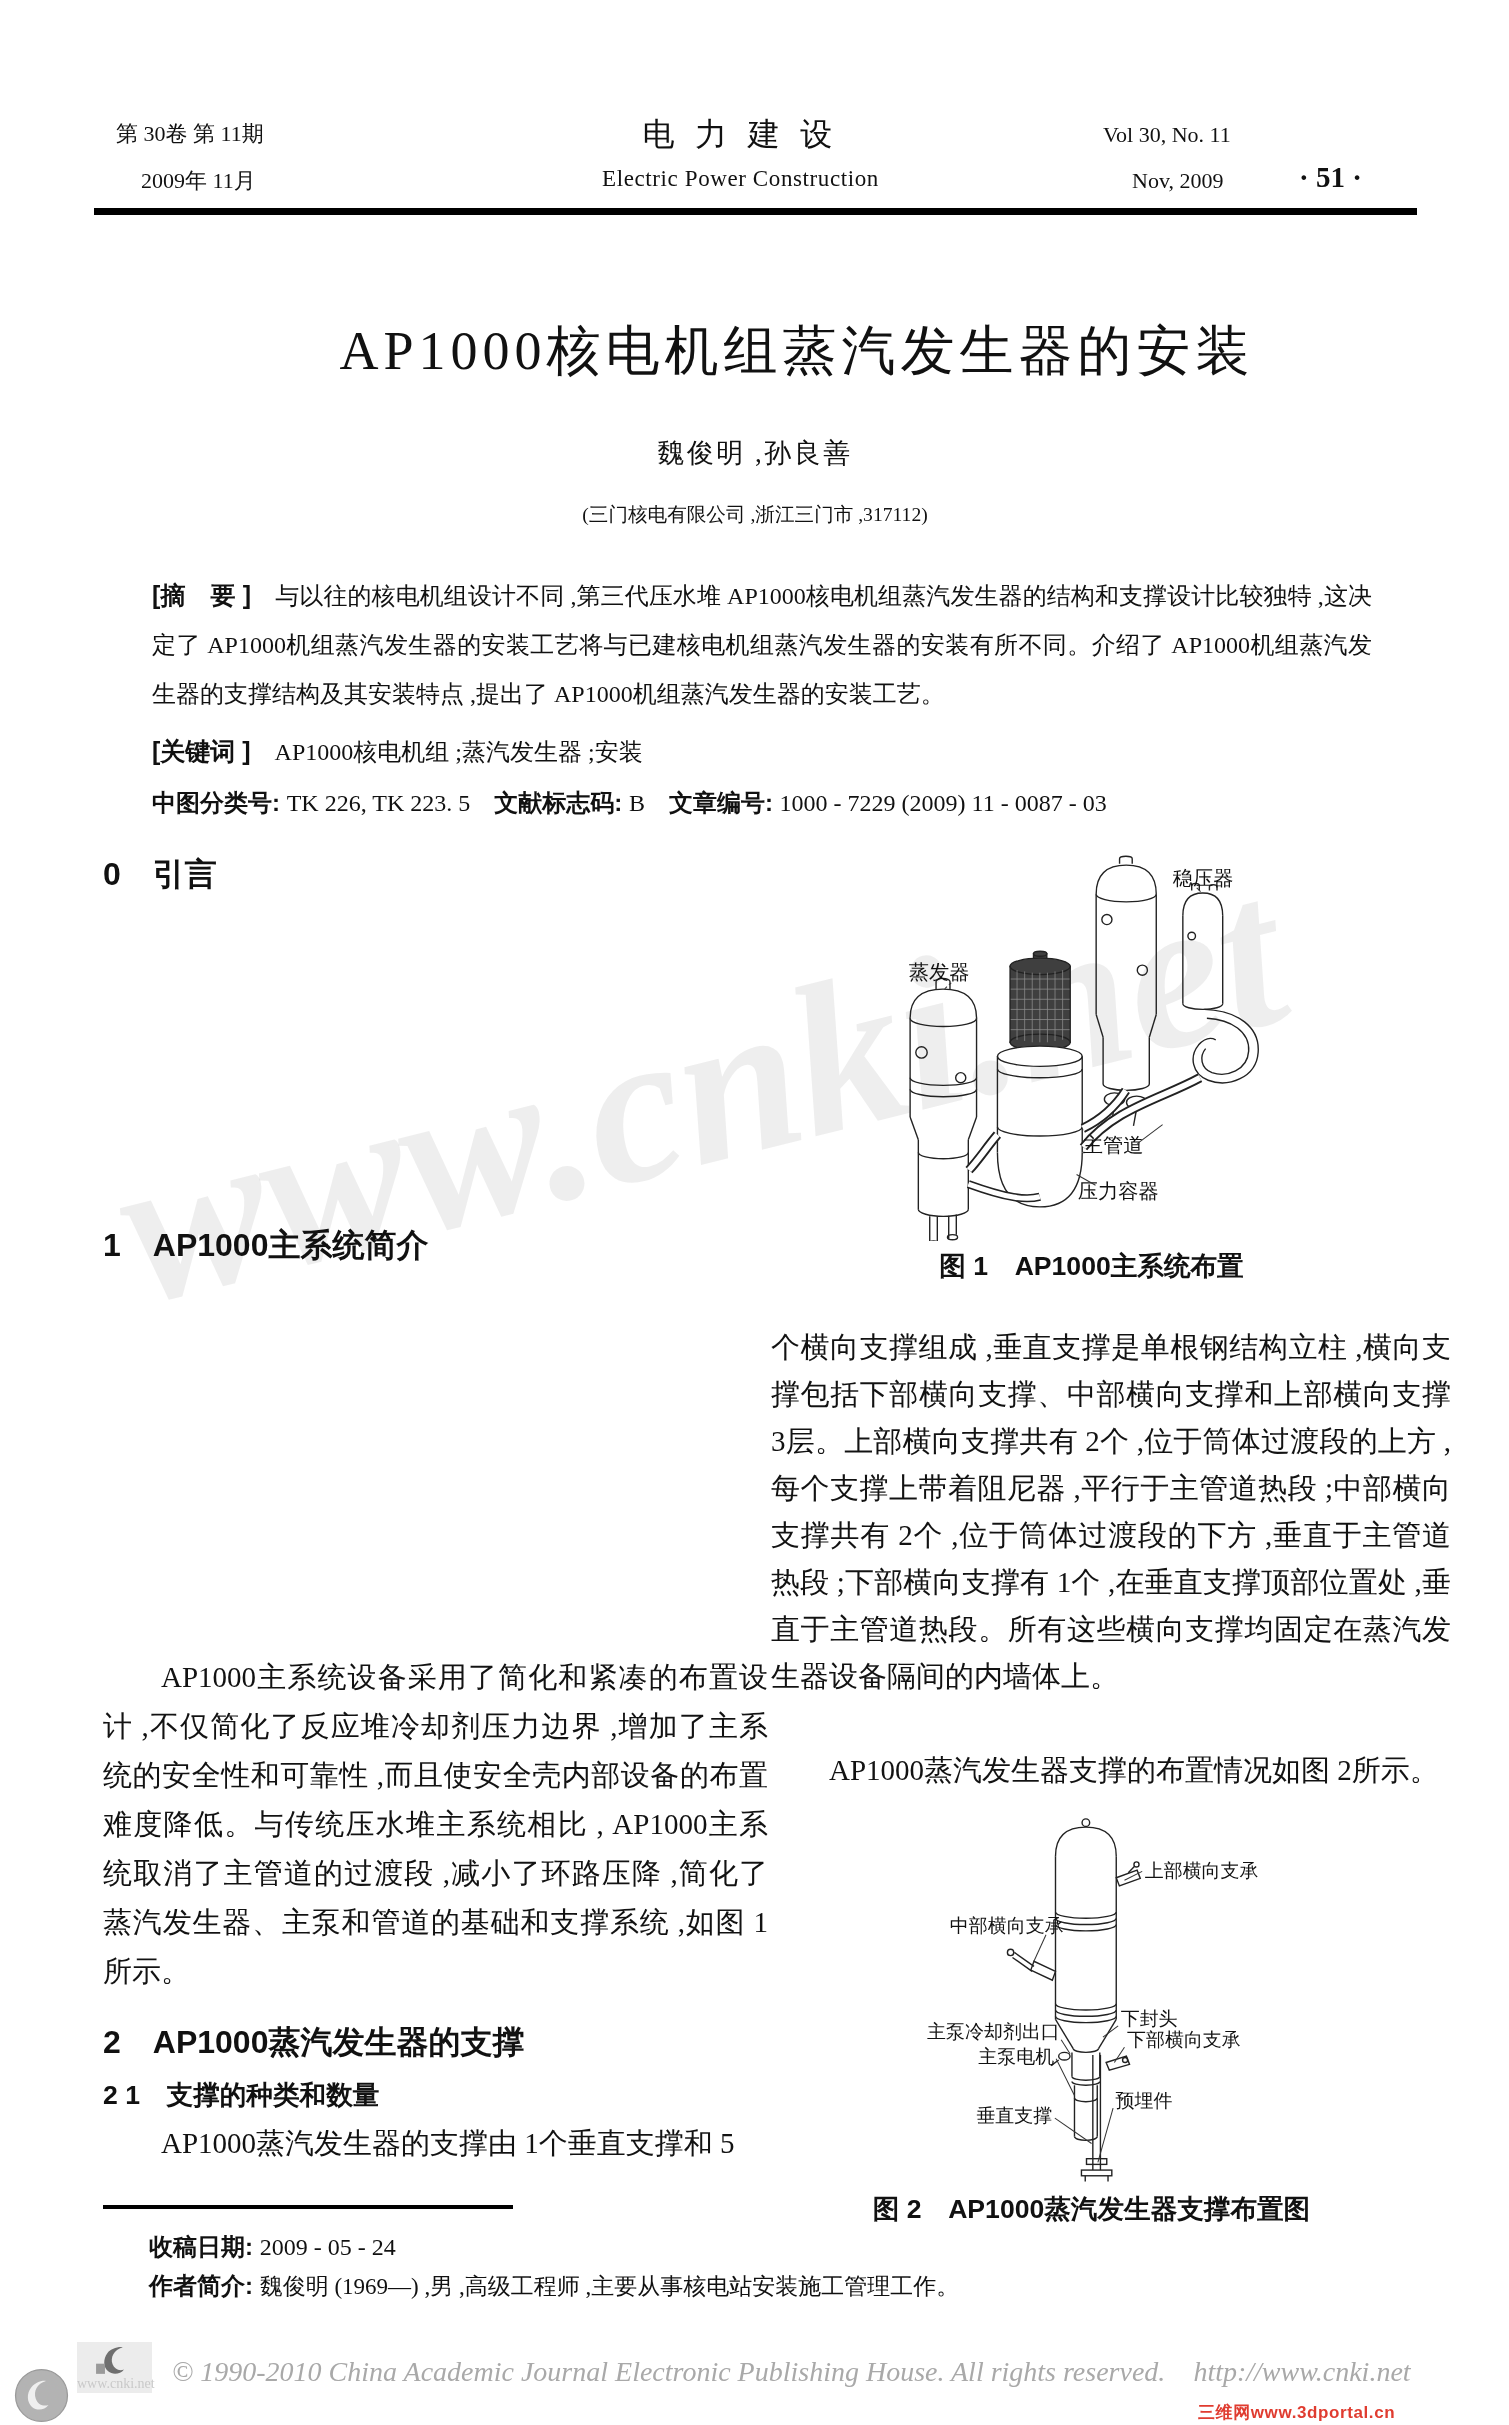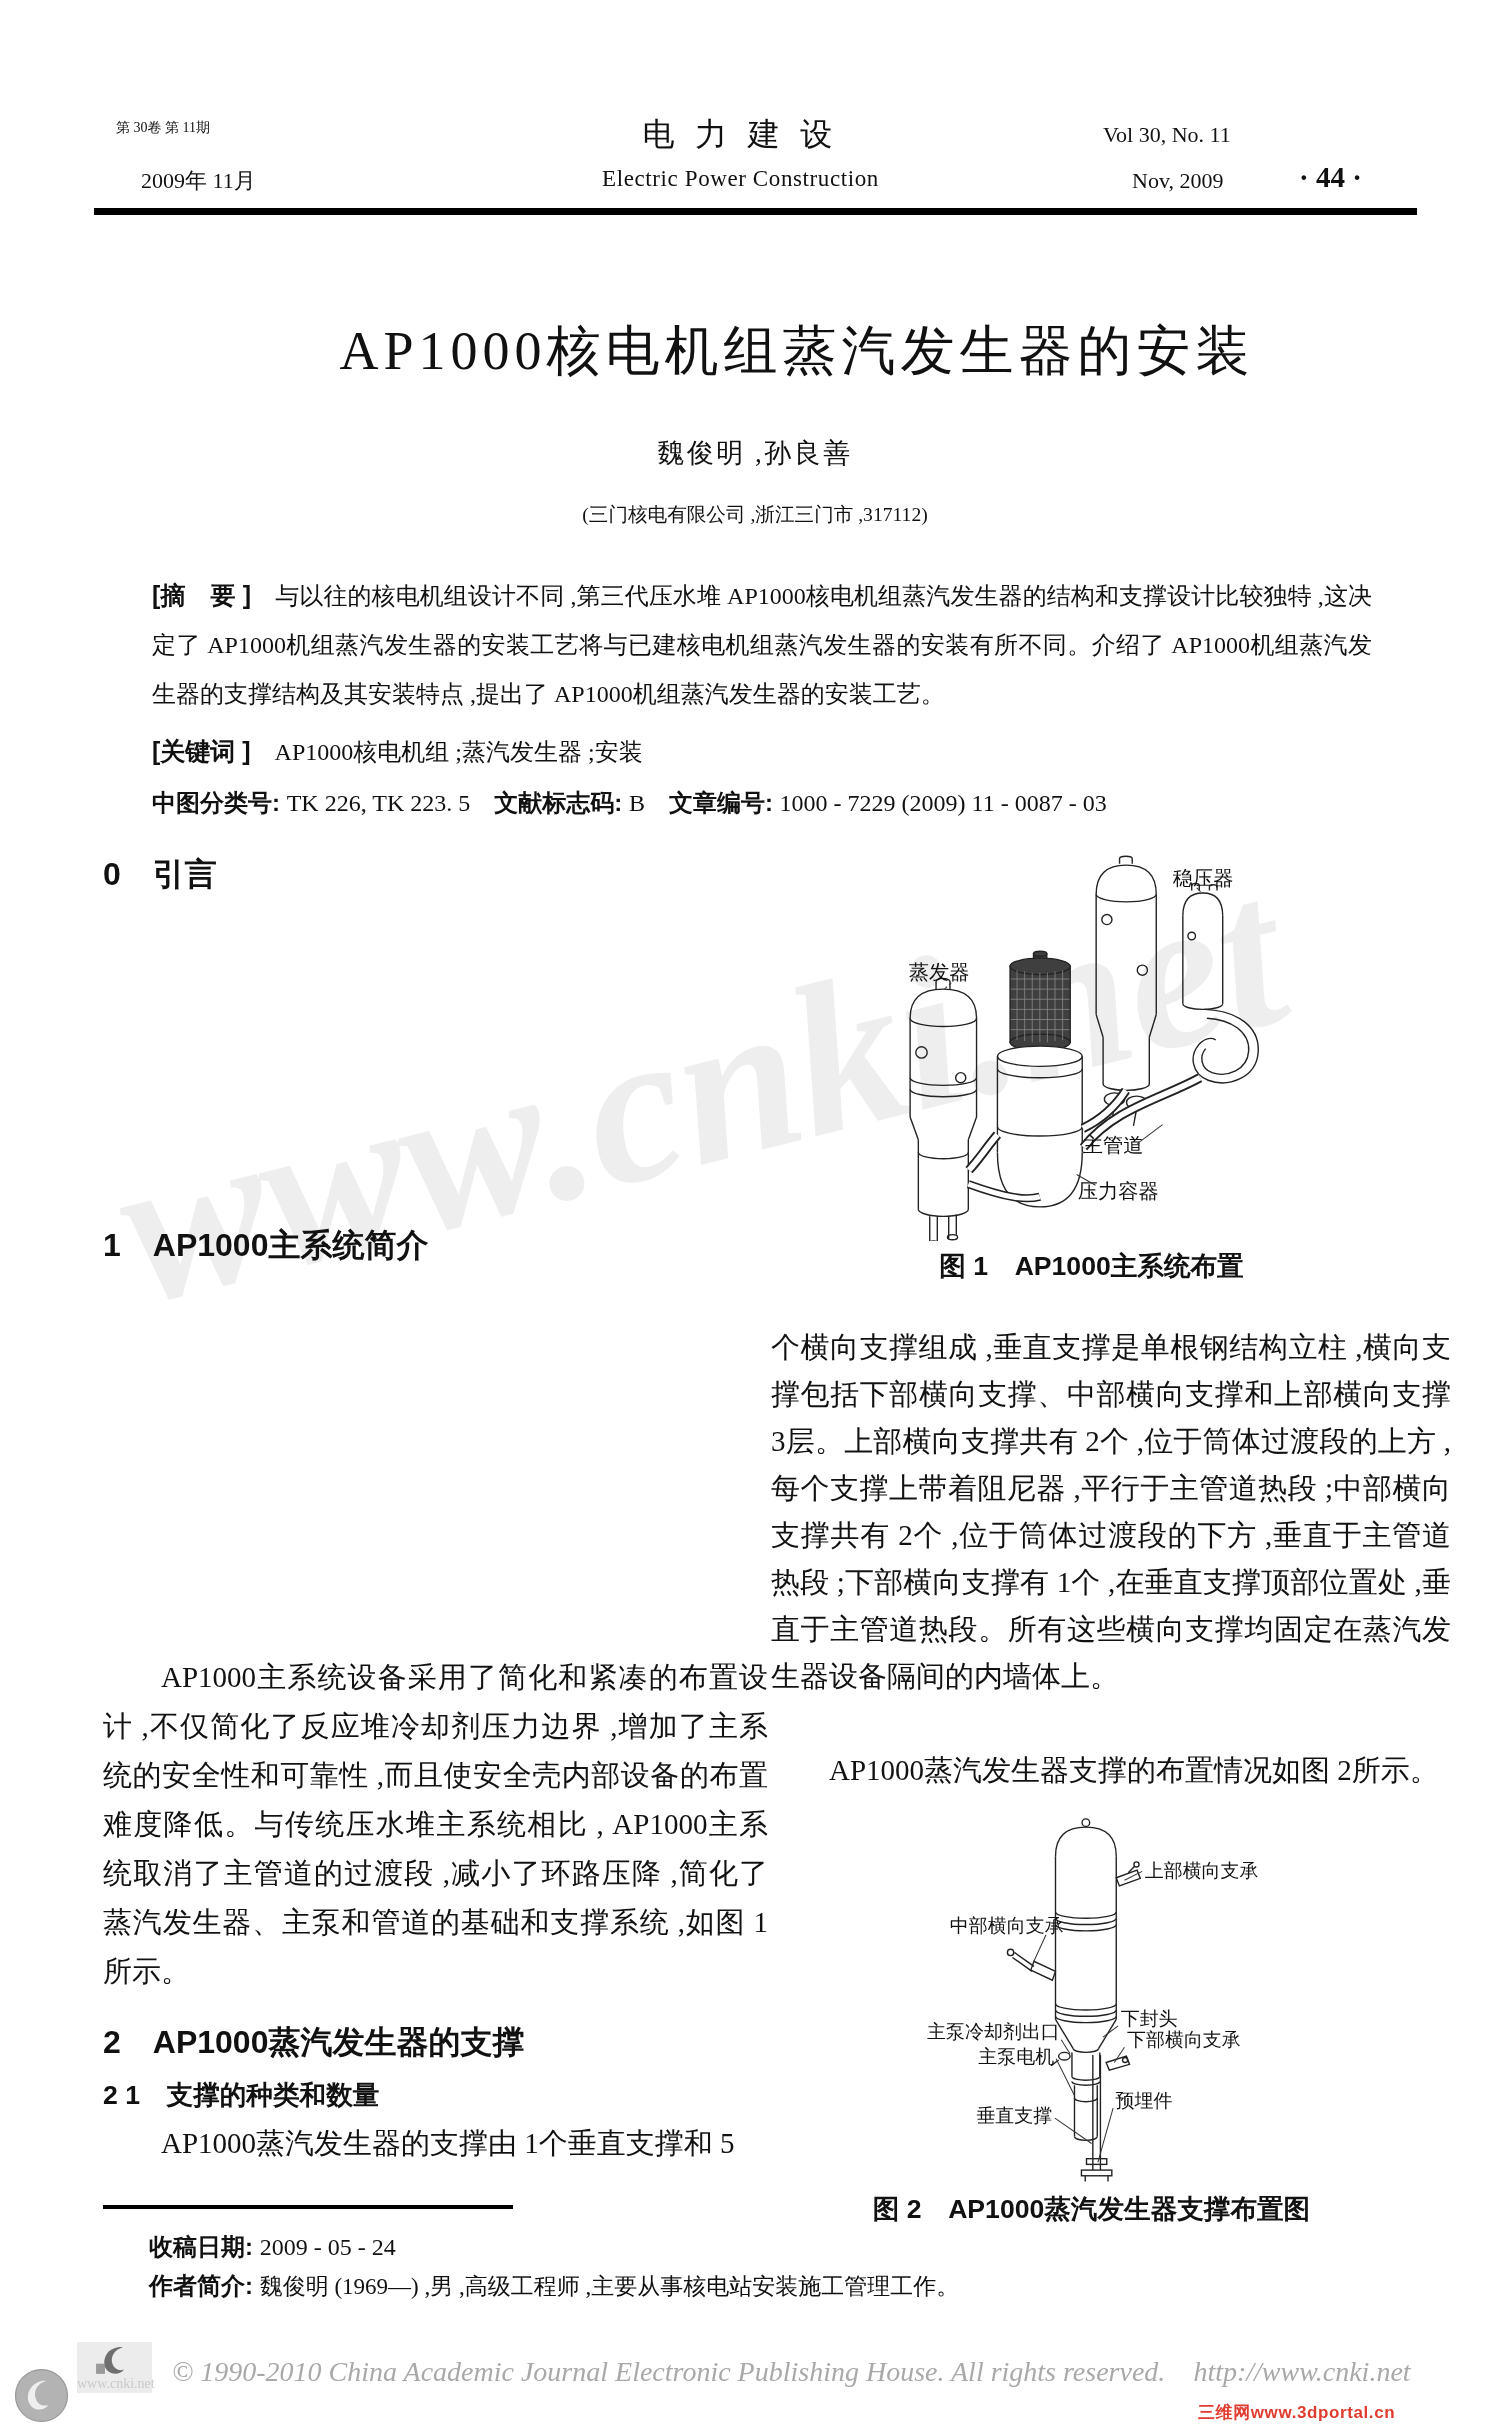"第 30卷 第 11期" div.abs { font-size: 14px -> 22px }
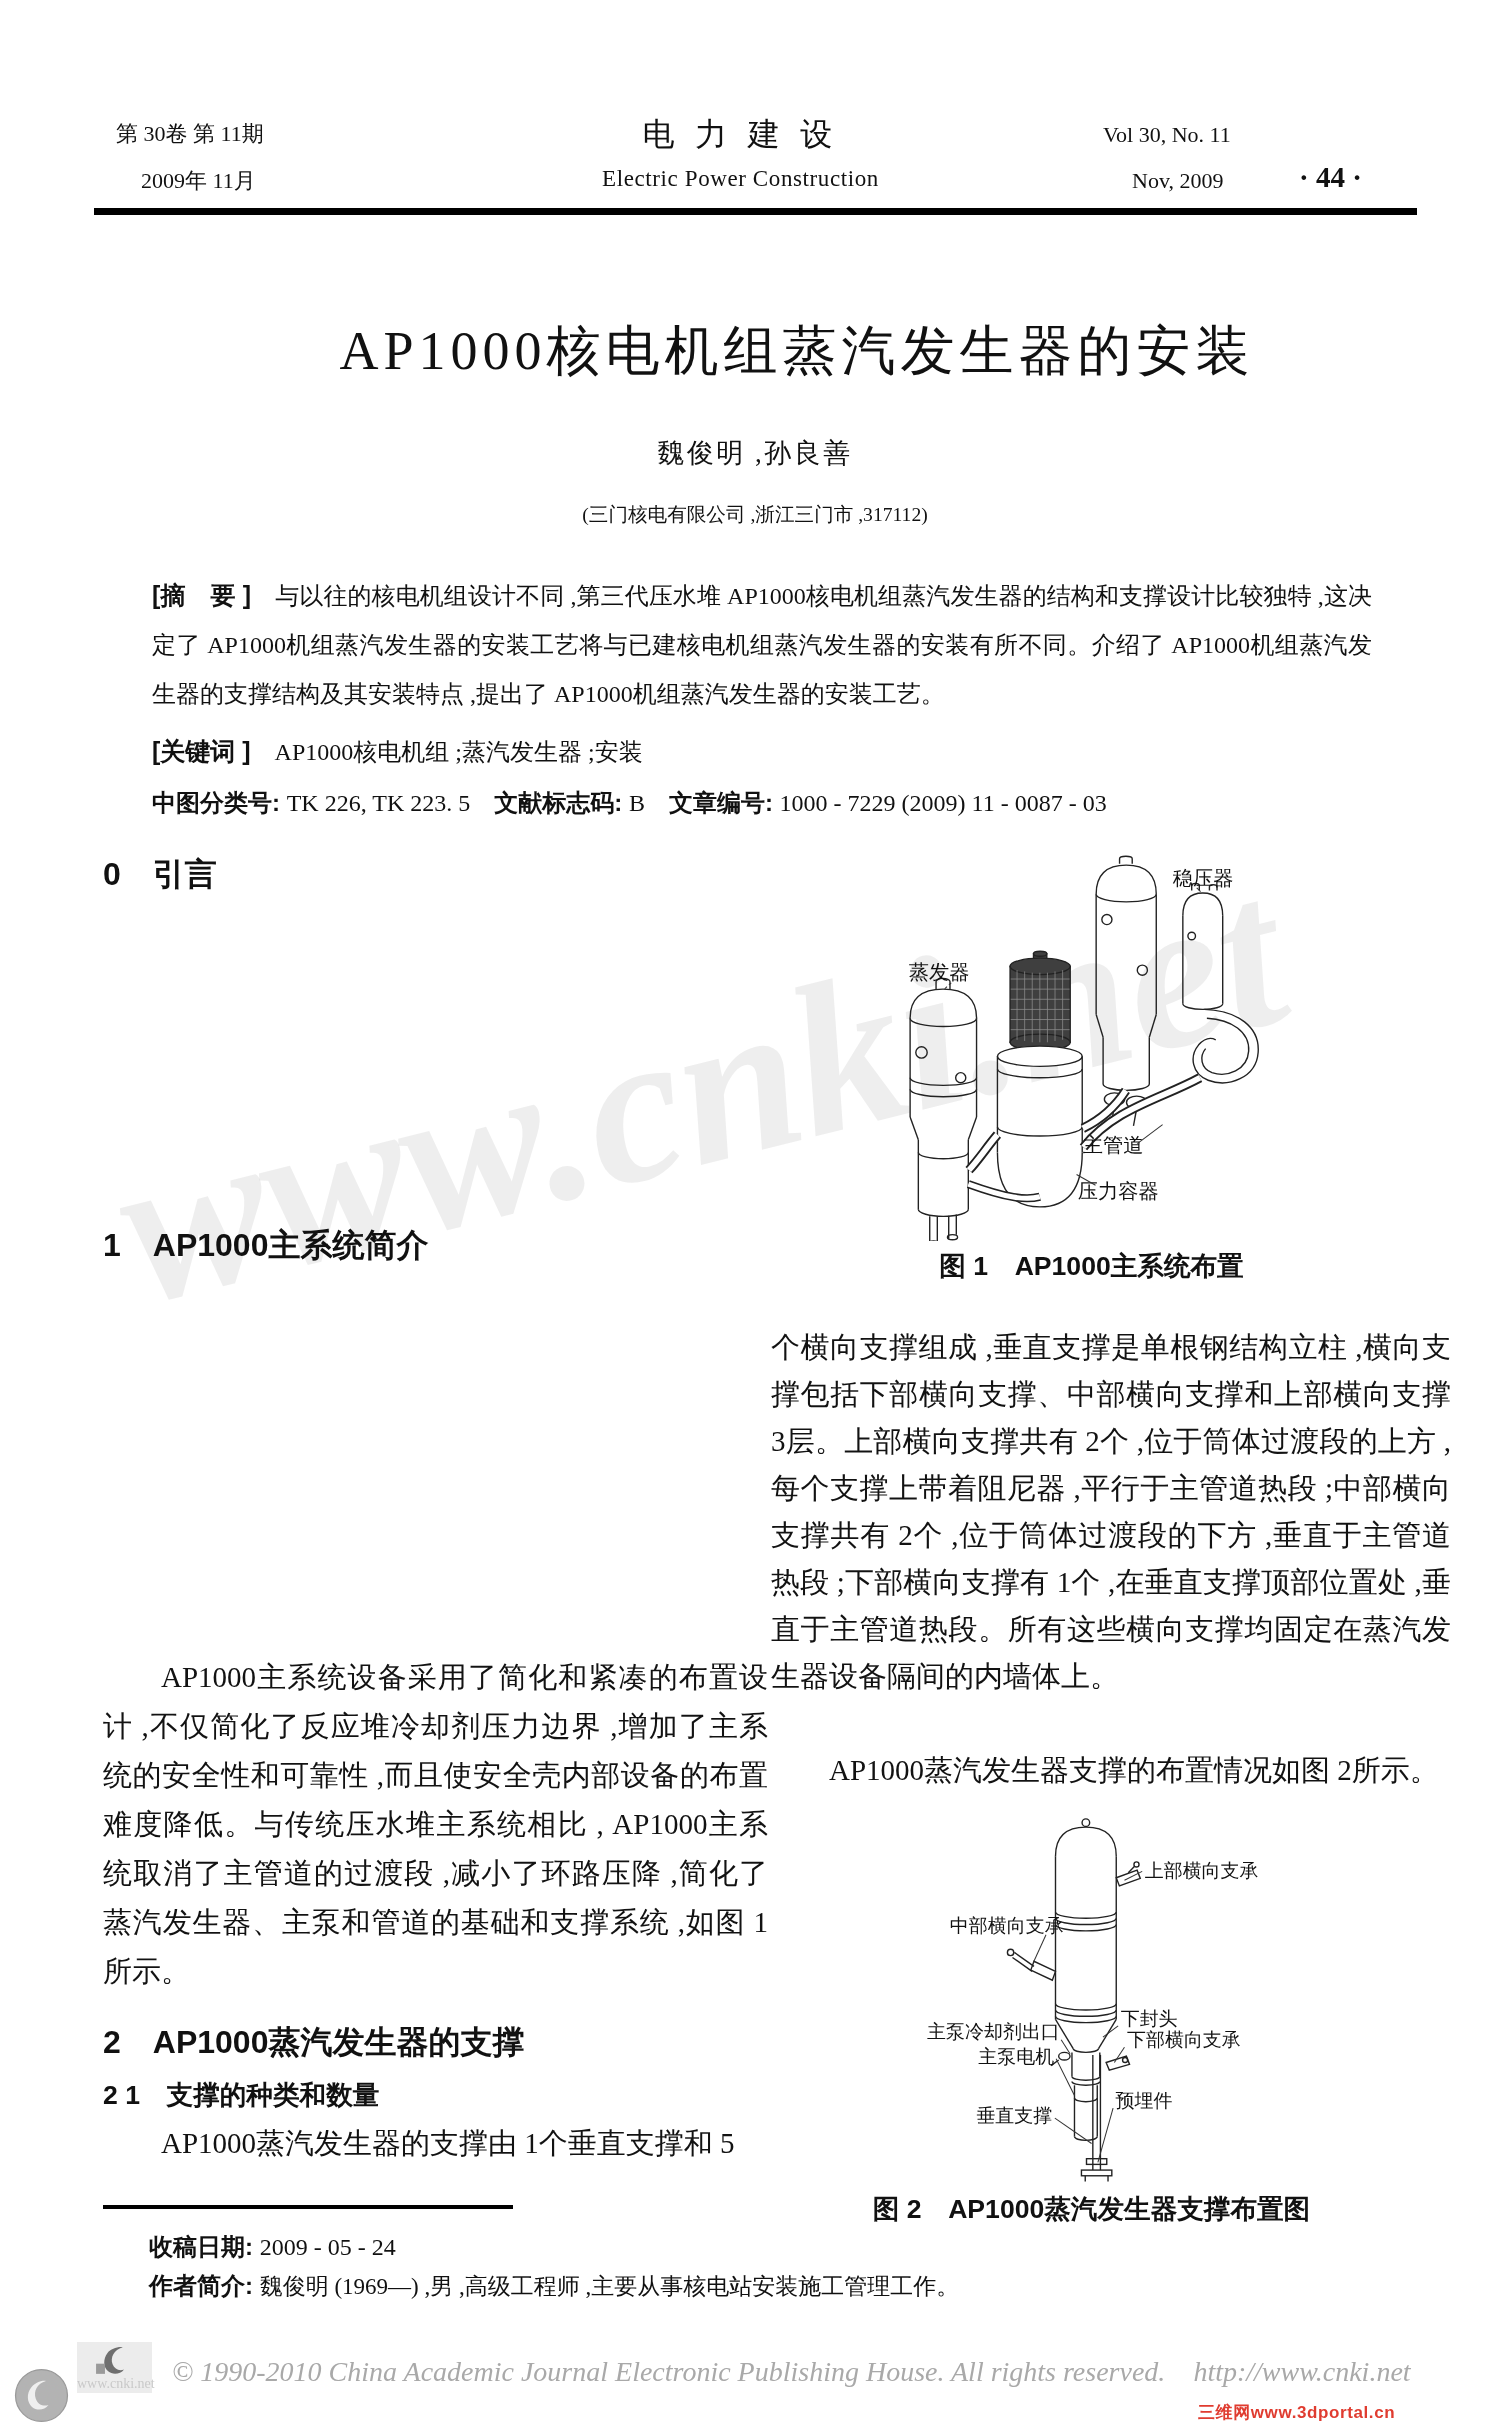"· 44 ·" div.abs { text: 44 -> 51 }
